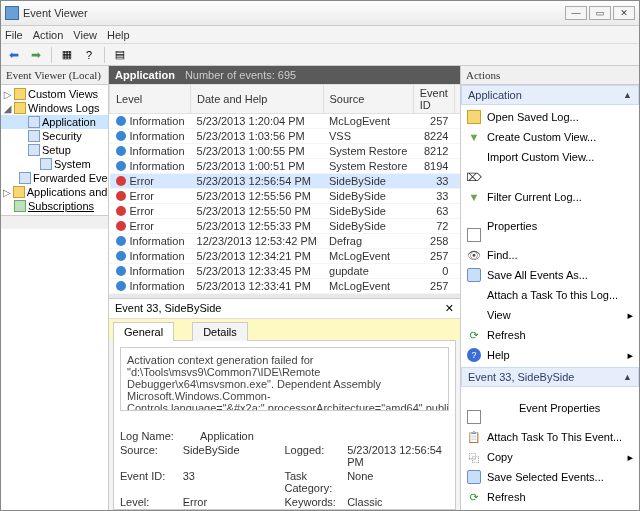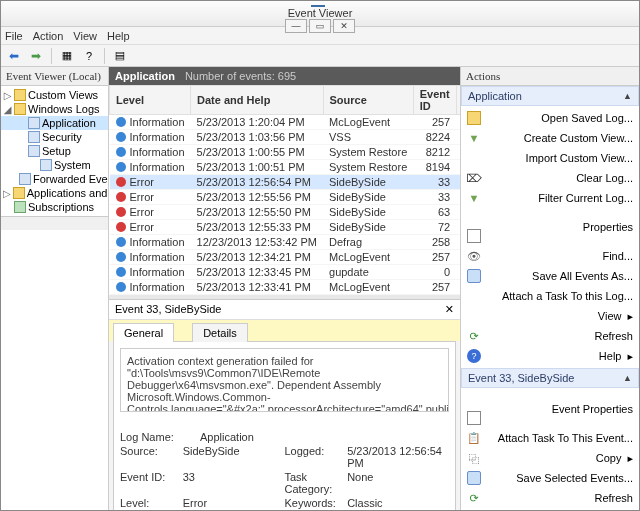"Event Viewer" .titlebar { flex-direction: column -> none; height: 26px -> 18px; padding: 4px 4px -> 12px 4px }
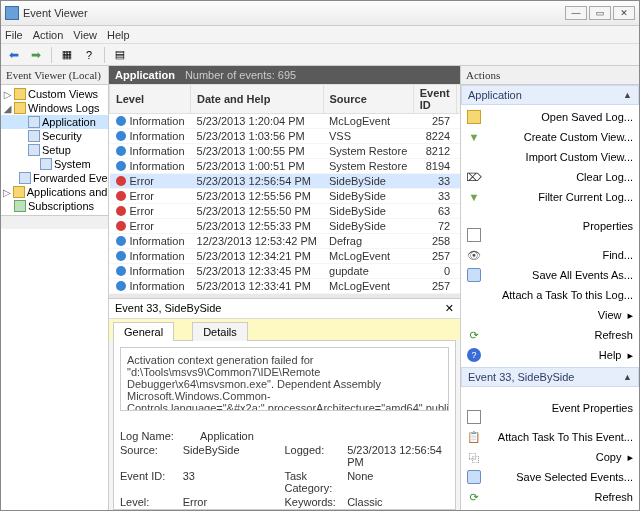"Level" th { font-weight: bold -> normal }
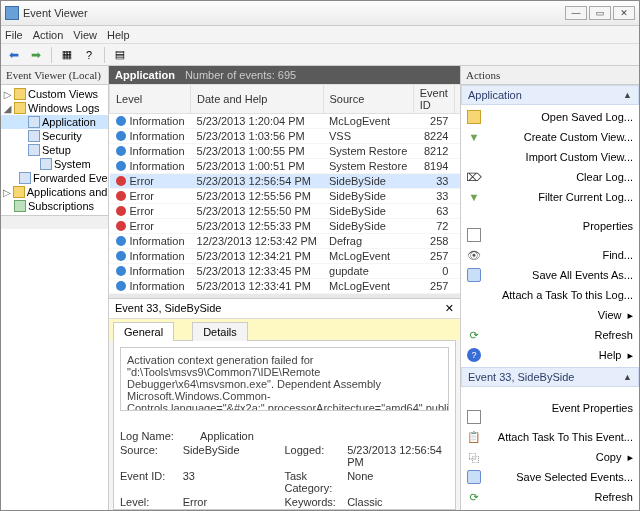"Open Saved Log..." .act-list { text-align: right -> none }
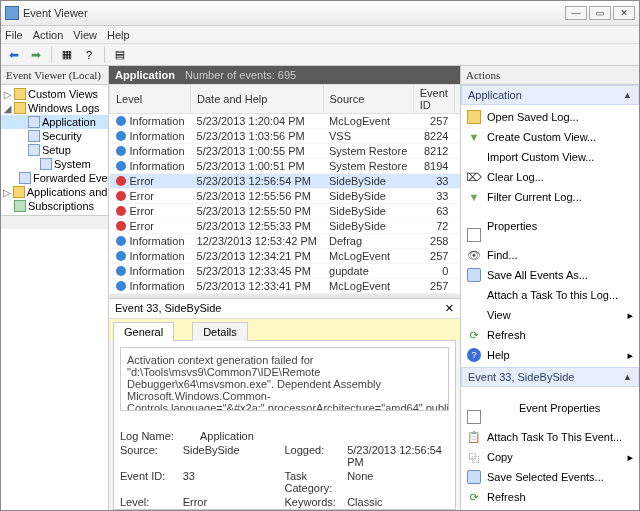"Clear Log..." span { html: <span>Clear Log...</span> -> none }
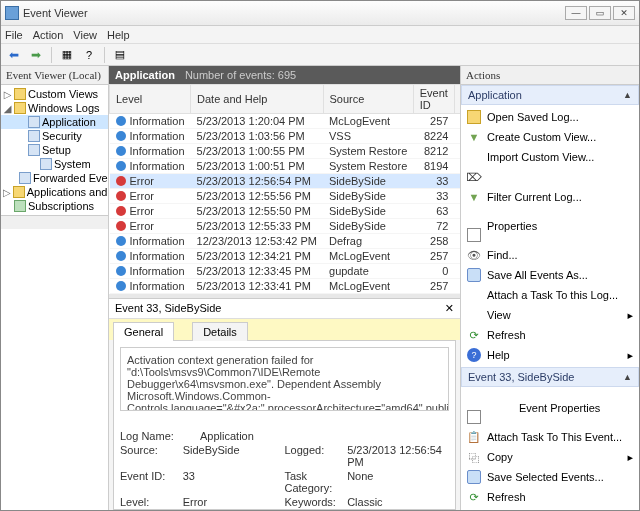"Subscriptions" div.tnode { text-decoration: none -> underline }
